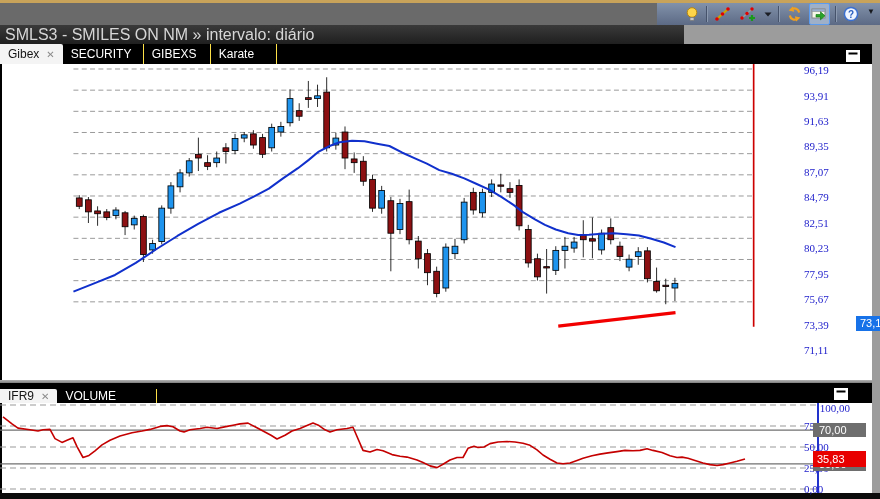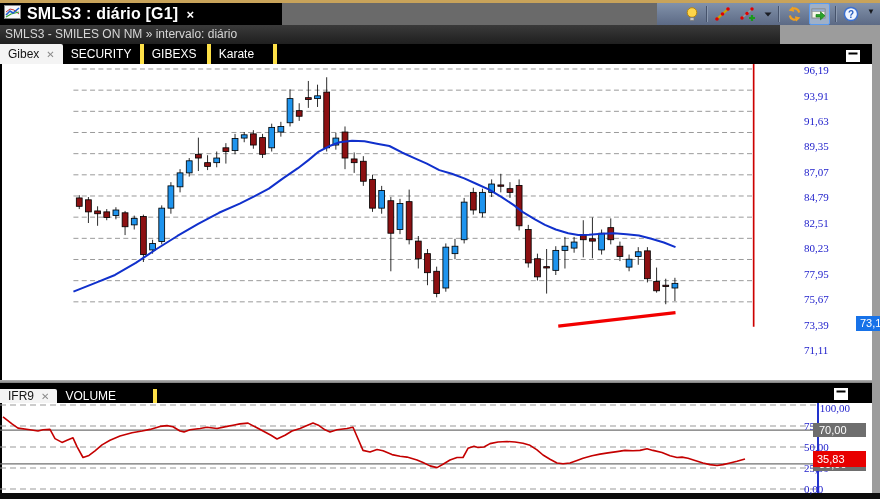"SMLS3 : diário [G1]" div.abs { html: <div> <span> <svg> <rect></rect> <polyline></polyline> <polyline></polyline> <polyline></polyline> </svg> </span> <span>SMLS3 : diário [G1]</span> <span>×</span> </div> -> none }
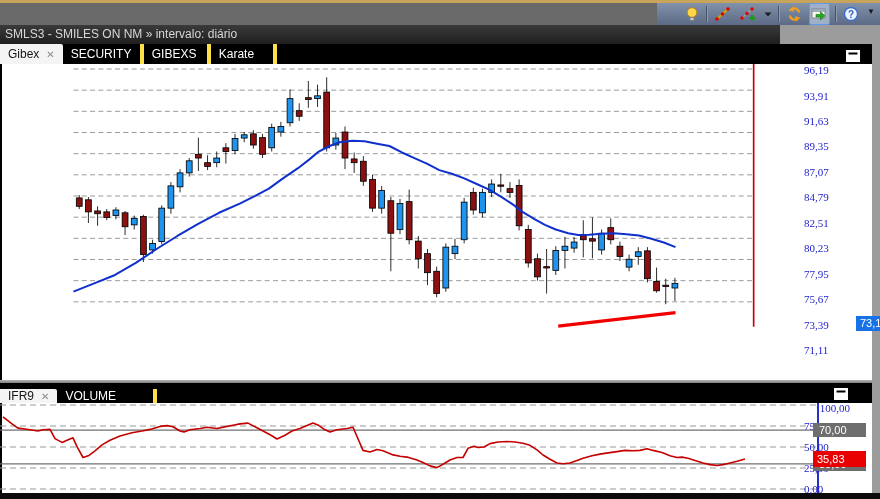"SMLS3 - SMILES ON NM" #subtitle-bar { font-size: 12px -> 16px; width: 780px -> 684px }
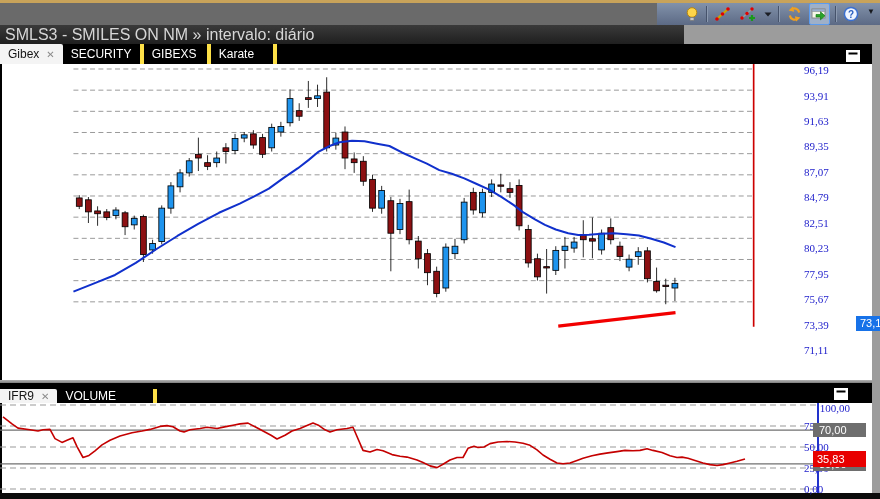"SECURITY" .tab { border-right: 4px solid #fde047 -> 1px solid #fde047 }
